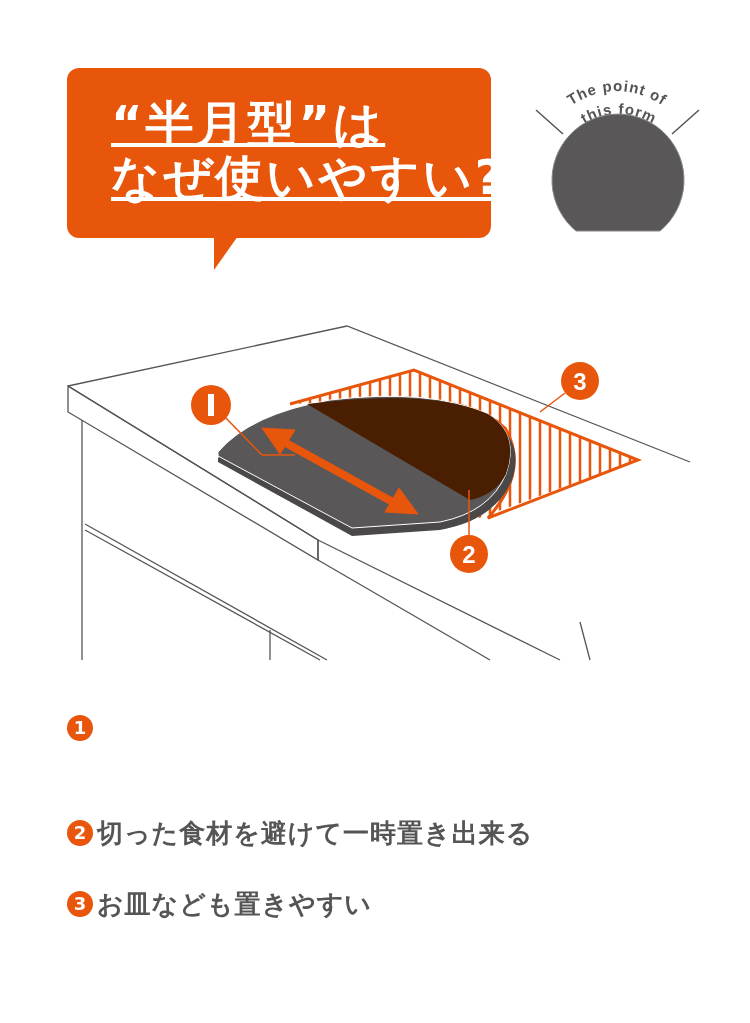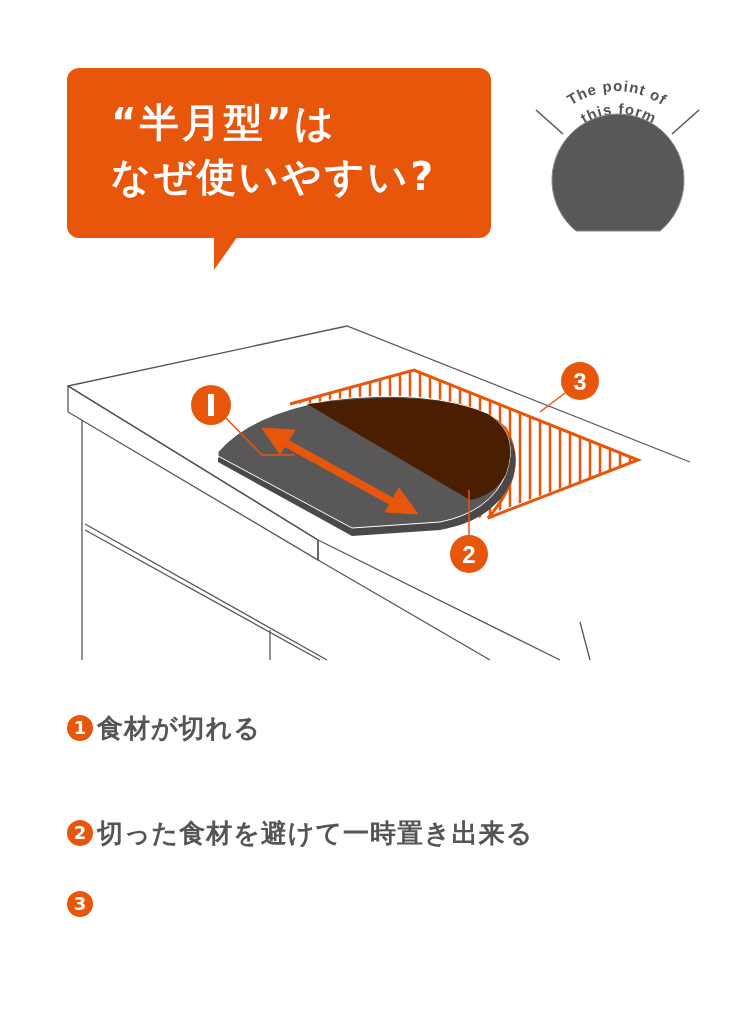"“半月型”は なぜ使いやすい?" .bubble-title { font-size: 39px -> 48px; text-decoration: none -> underline }
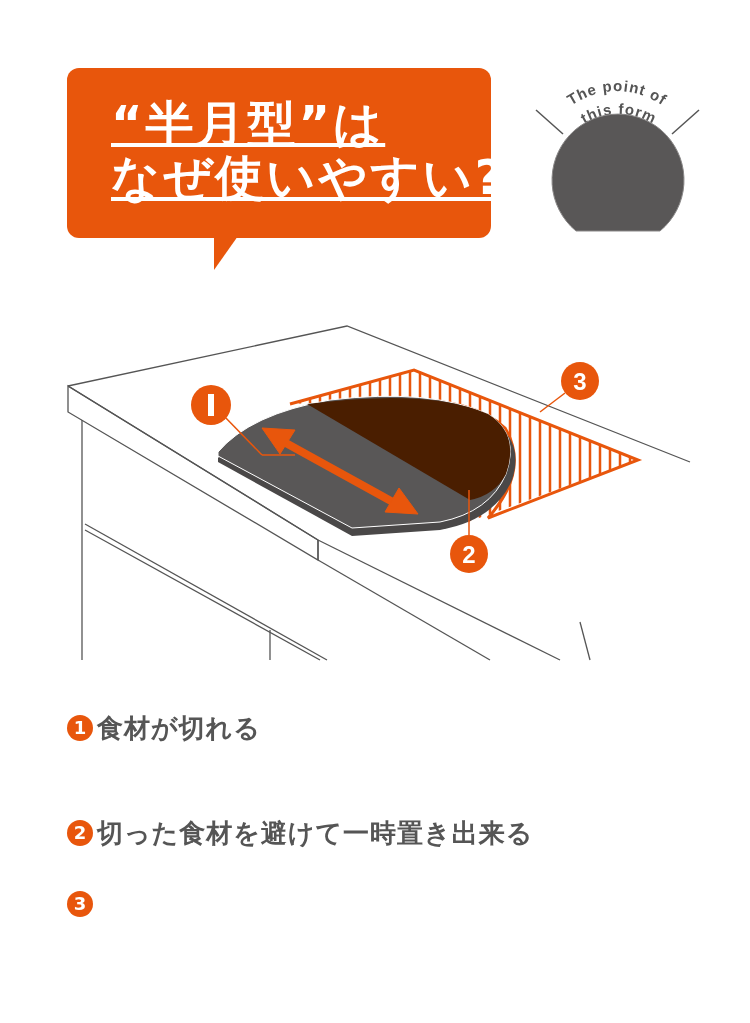"食材が切れる" div { html: <div>食材が切れる</div> -> none }
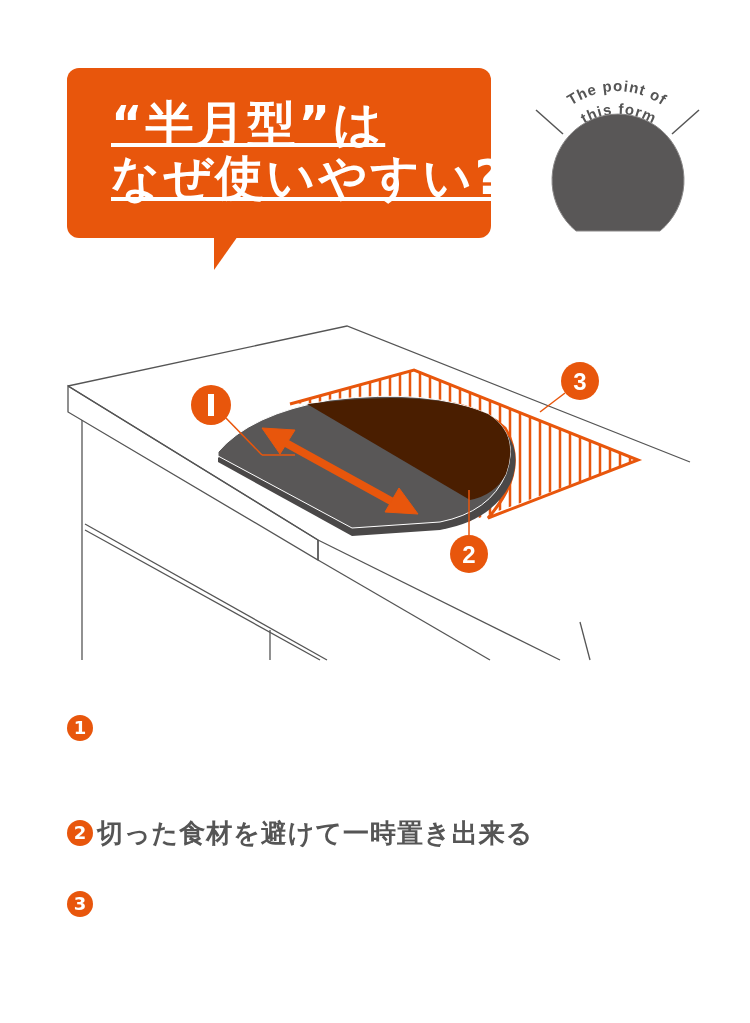"お皿なども置きやすい" div { html: none -> <div>お皿なども置きやすい</div> }
